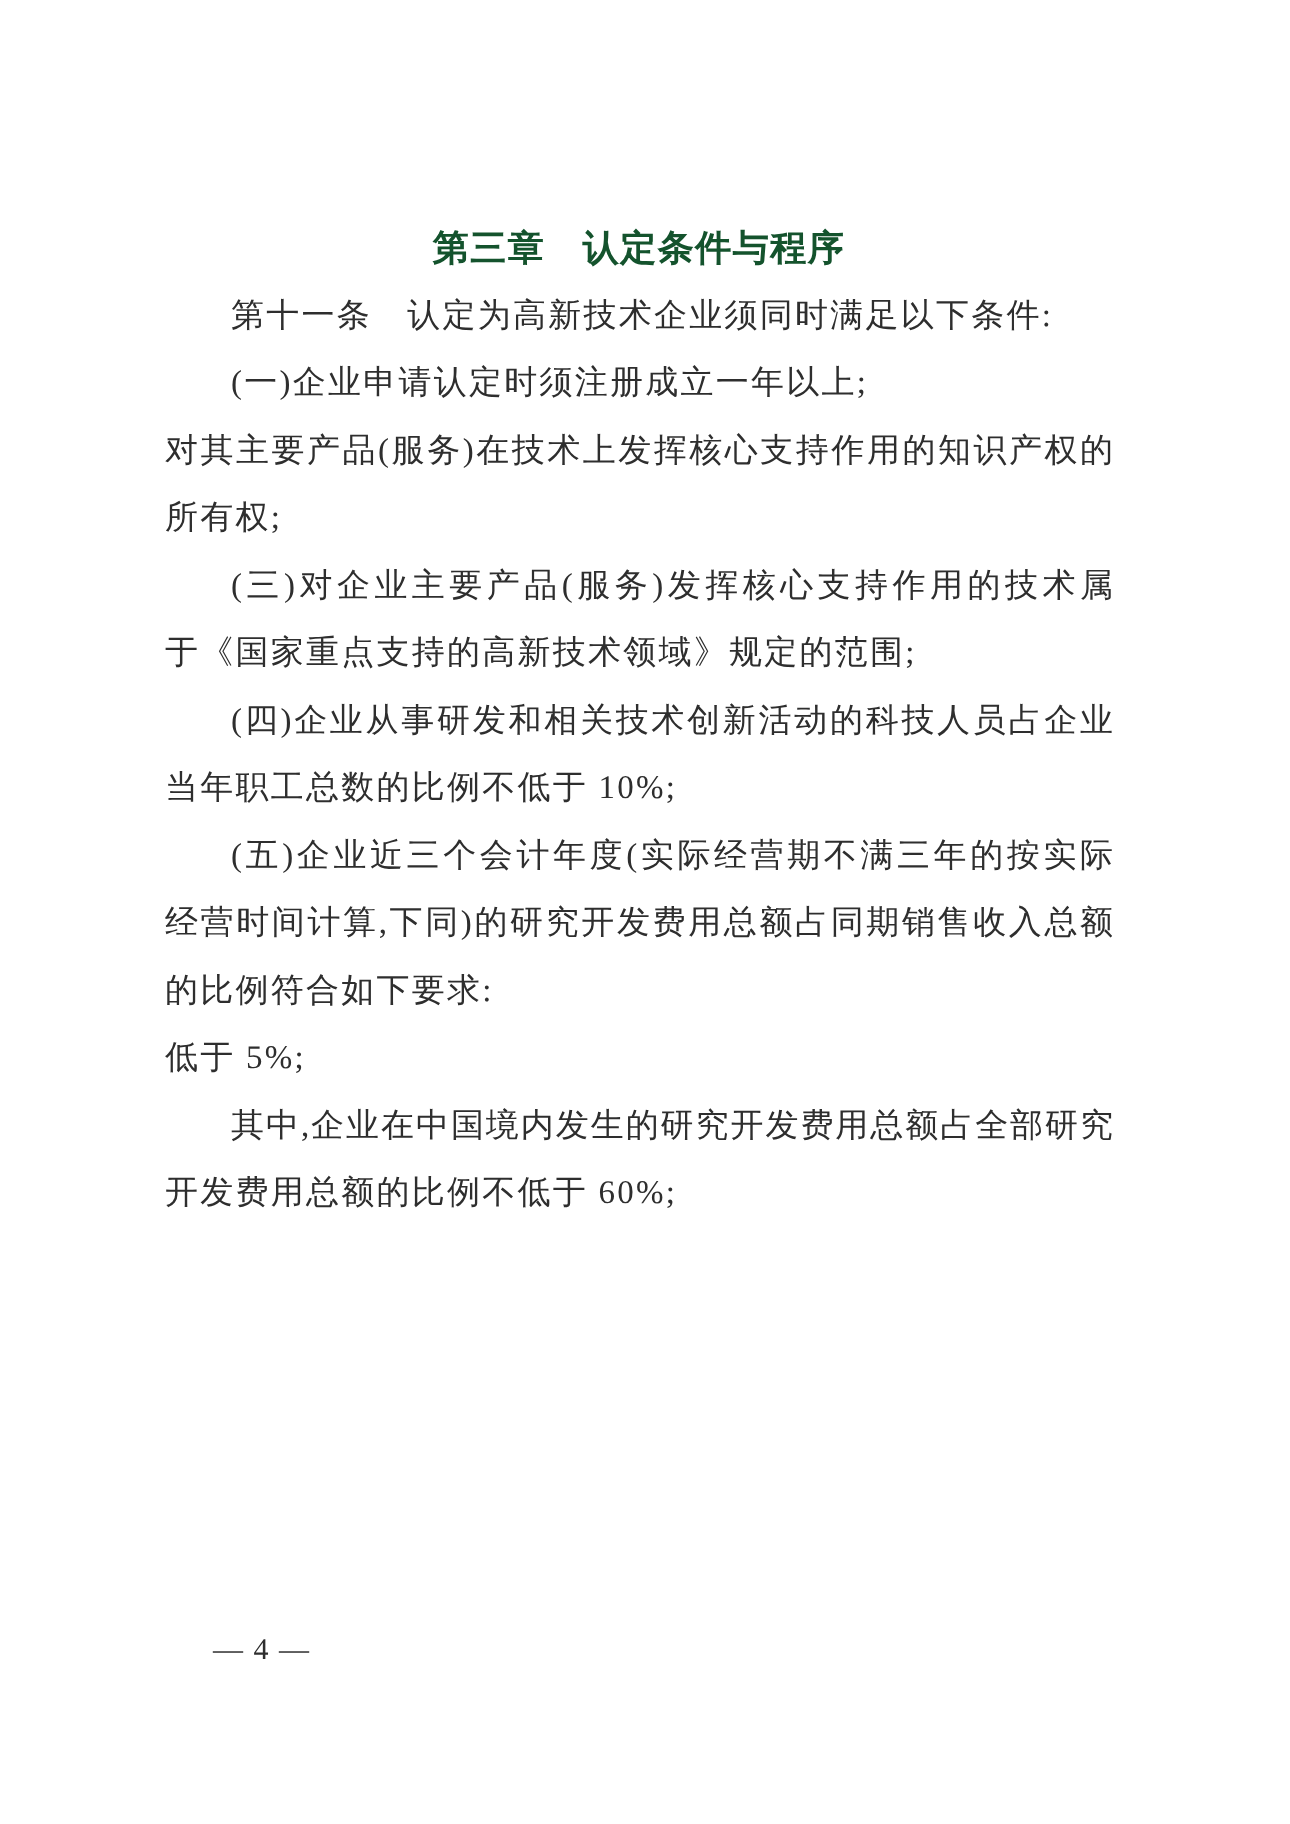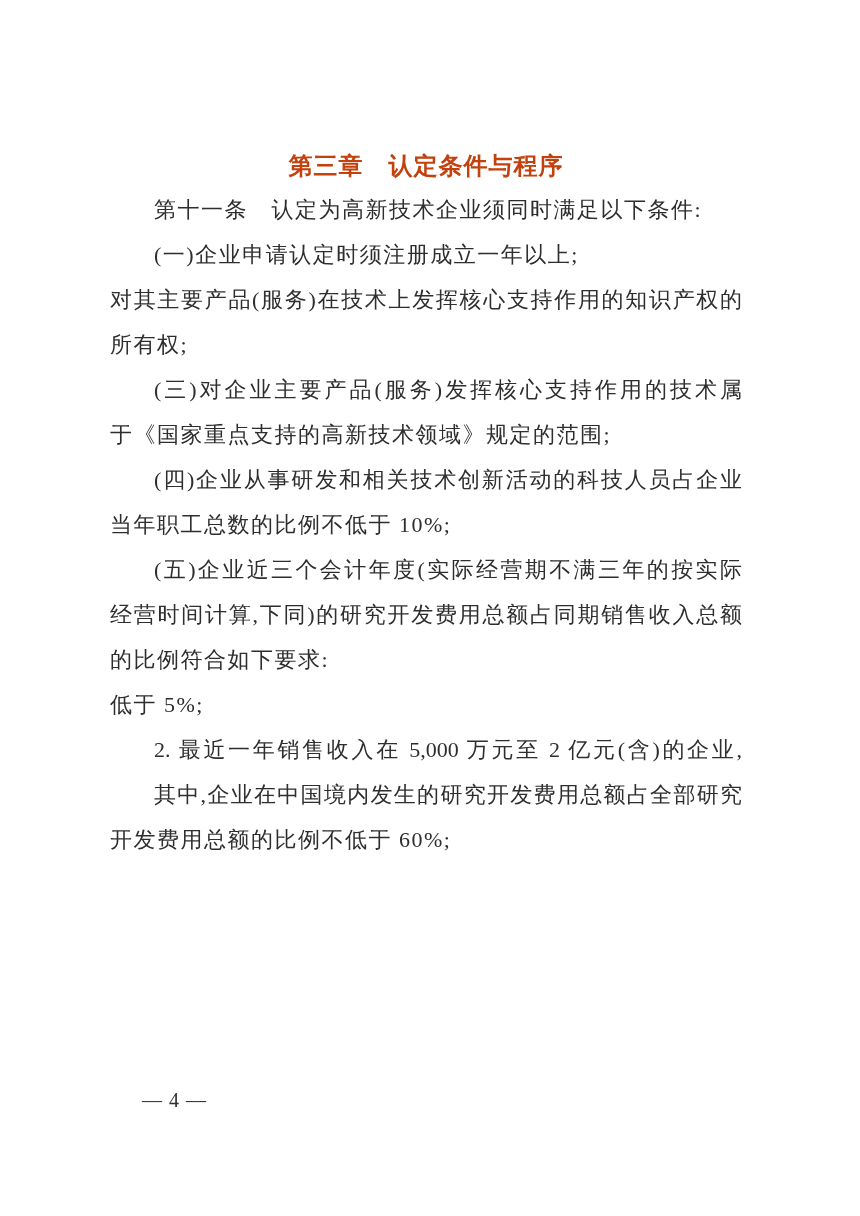"第三章 认定条件与程序" h1.title { color: #c2410c -> #14532d }
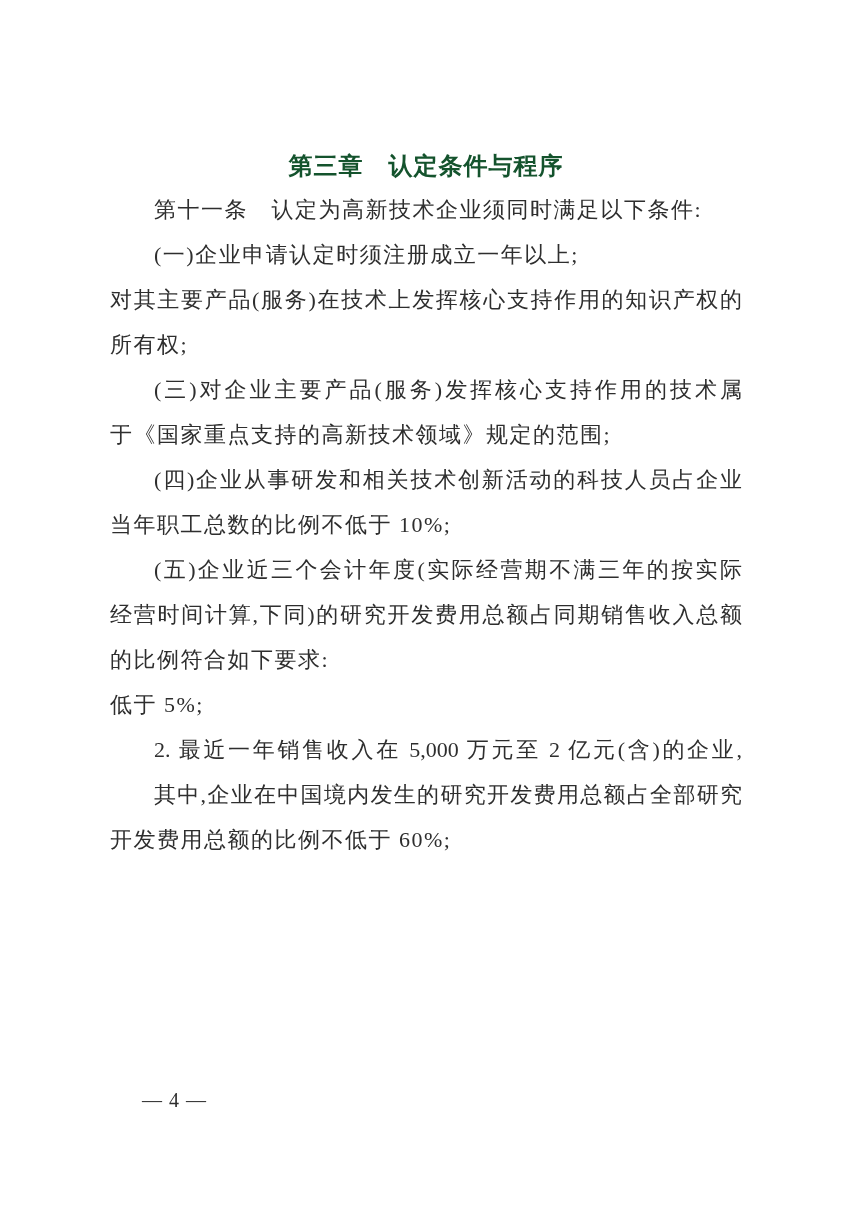"2. 最近一年销售收入在 5,000 万元至 2" div.line { html: <div>2. 最近一年销售收入在 5,000 万元至 2 亿元(含)的企业,</div> -> none }
